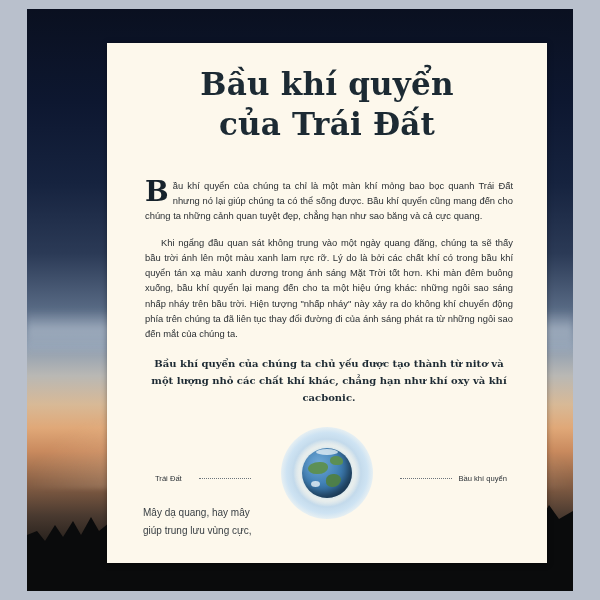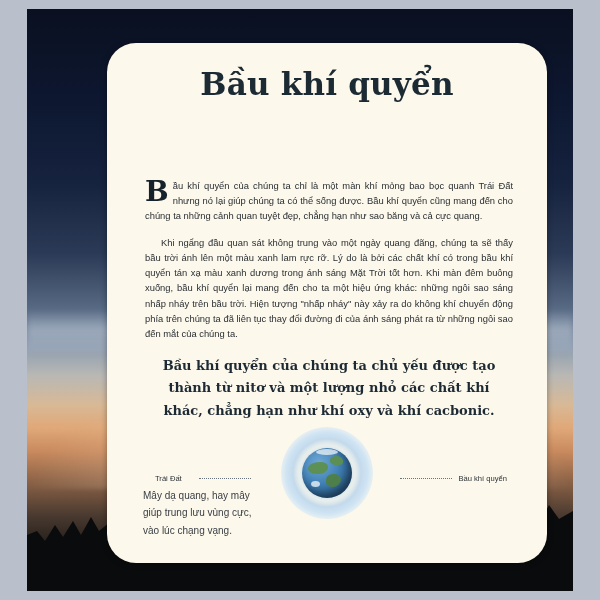"Bầu khí quyển" .paper { border-radius: 29px -> none }
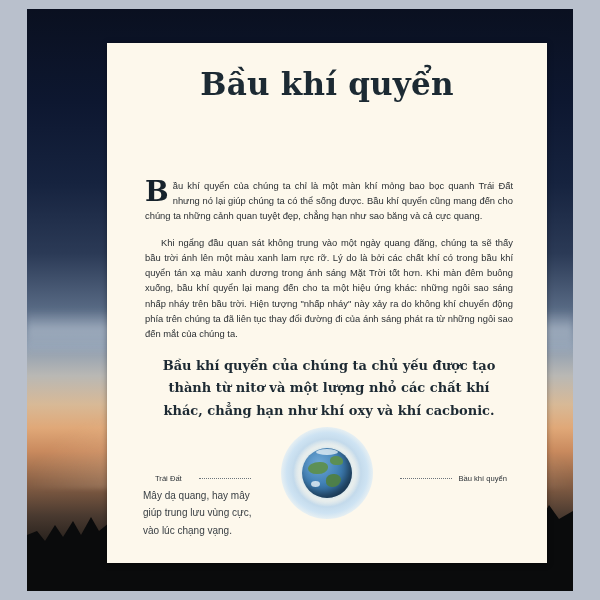"của Trái Đất" span.l2 { html: none -> <span>của Trái Đất</span> }
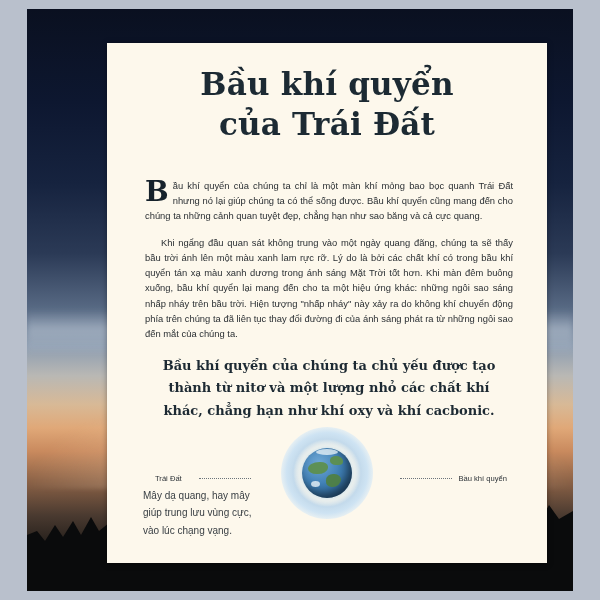"Bầu khí quyển của chúng" .highlight { font-size: 13px -> 10px }
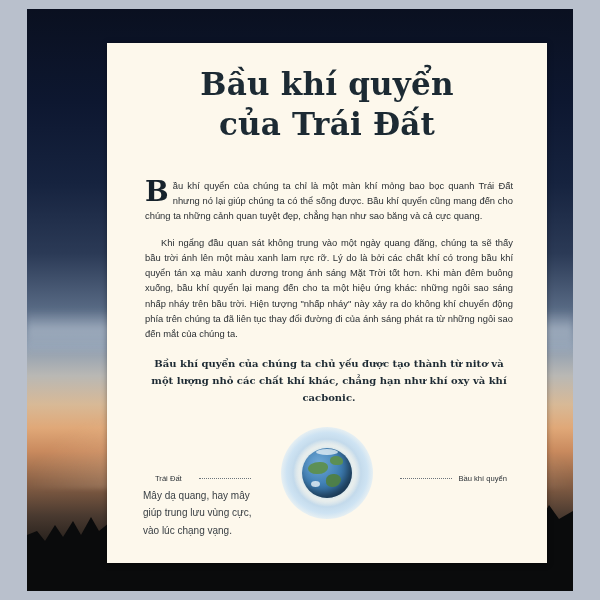"vào lúc chạng vạng." div { html: <div>vào lúc chạng vạng.</div> -> none }
